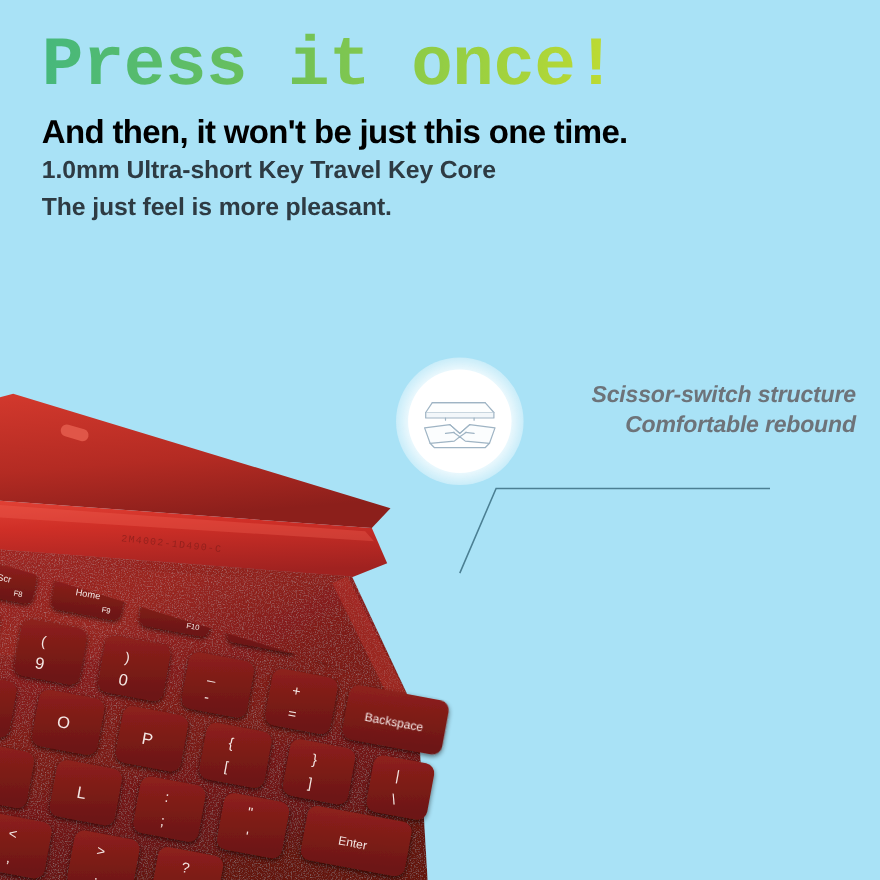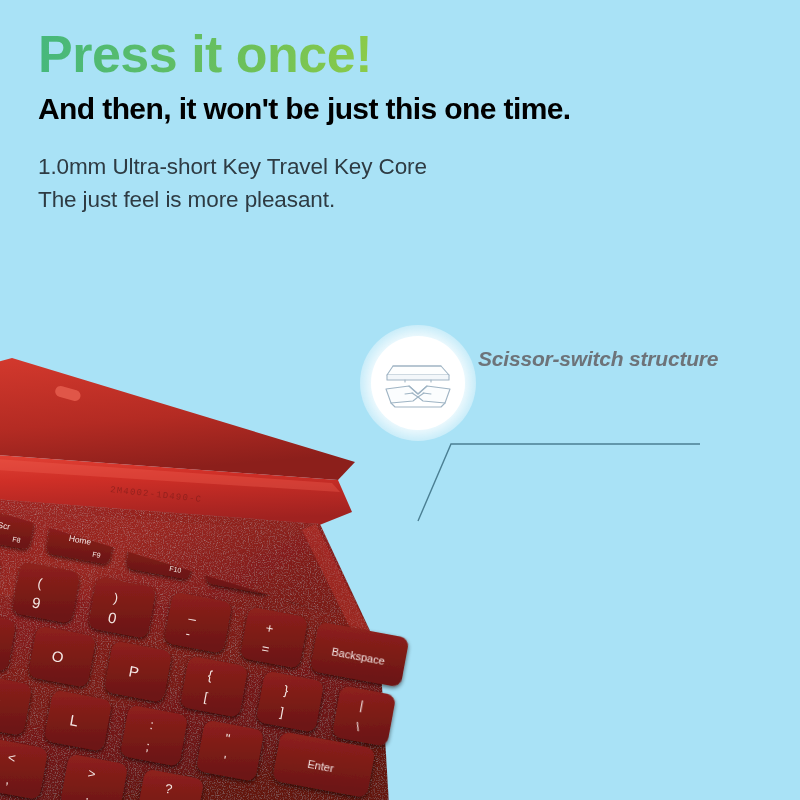"Press it once!" .headline { font-family: none -> Liberation Mono, monospace; font-size: 52px -> 63px }
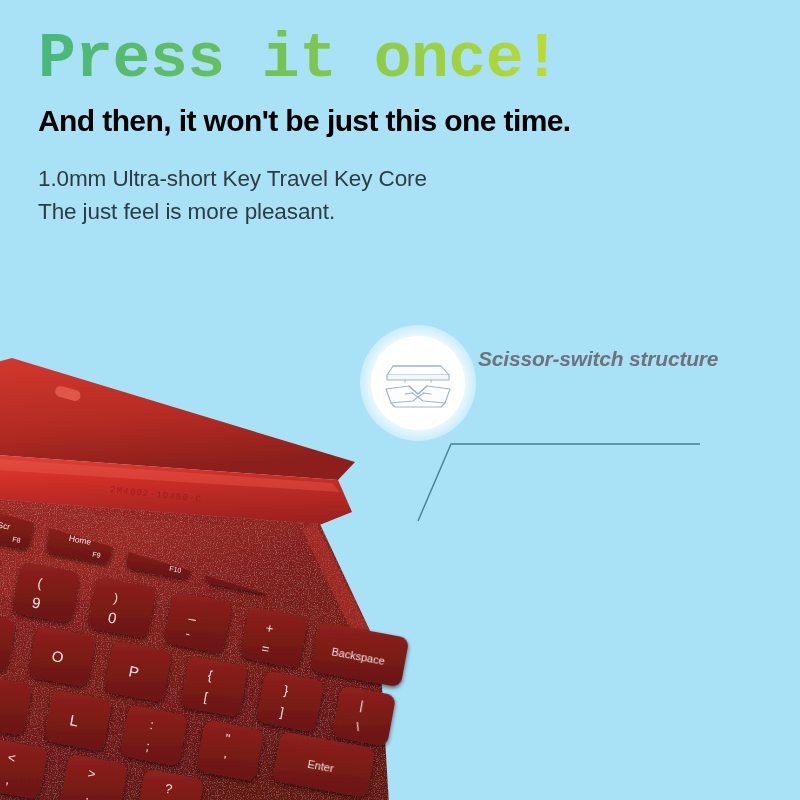"1.0mm Ultra-short Key Travel Key" .body-lines { font-weight: none -> bold; margin-top: 26px -> 2px }
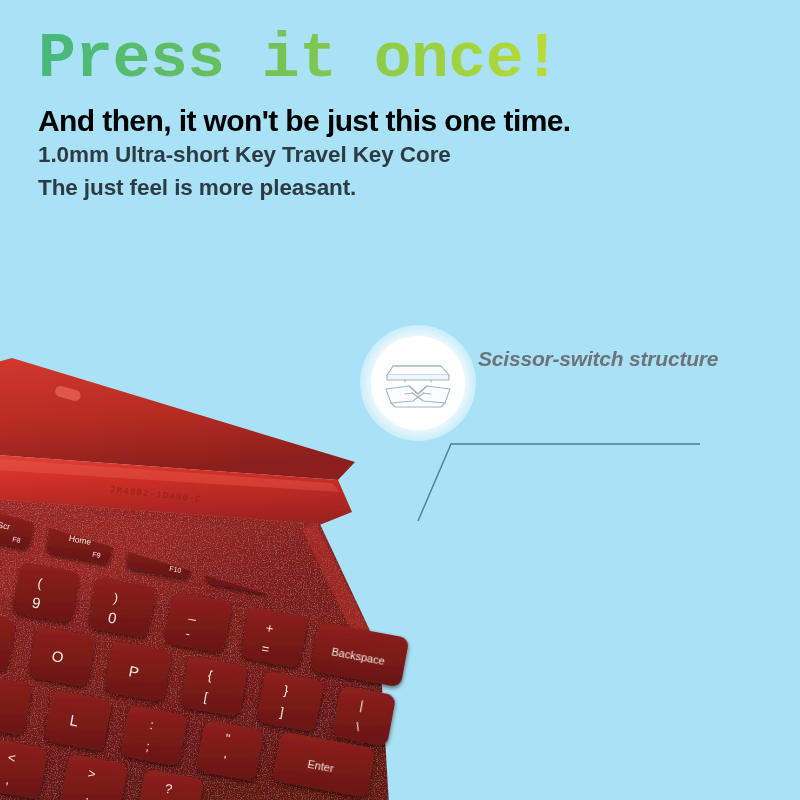"Scissor-switch structure" .callout-text { text-align: left -> right }
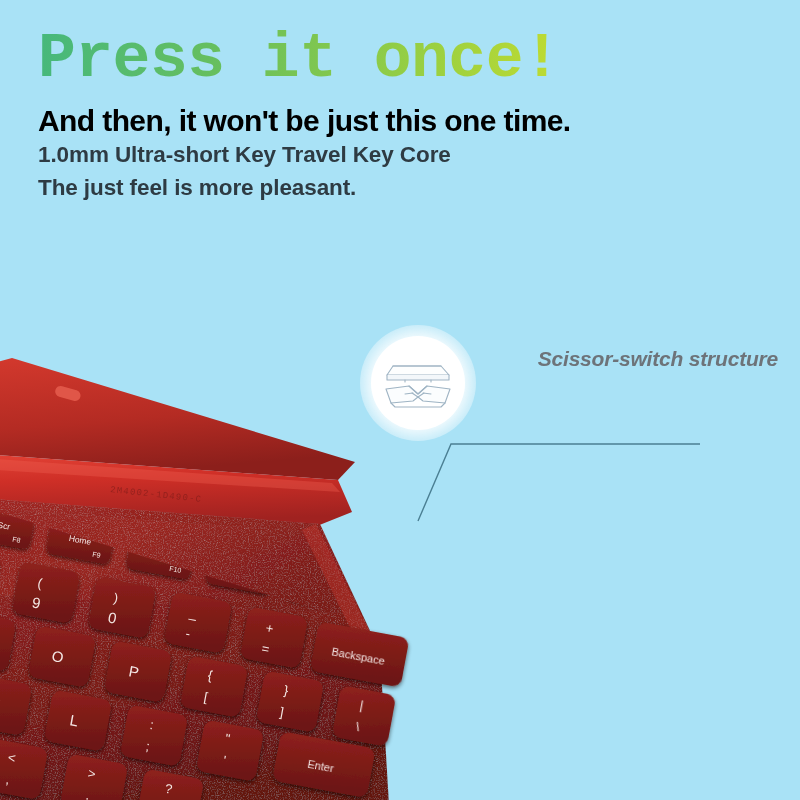"Comfortable rebound" div { html: none -> <div>Comfortable rebound</div> }
